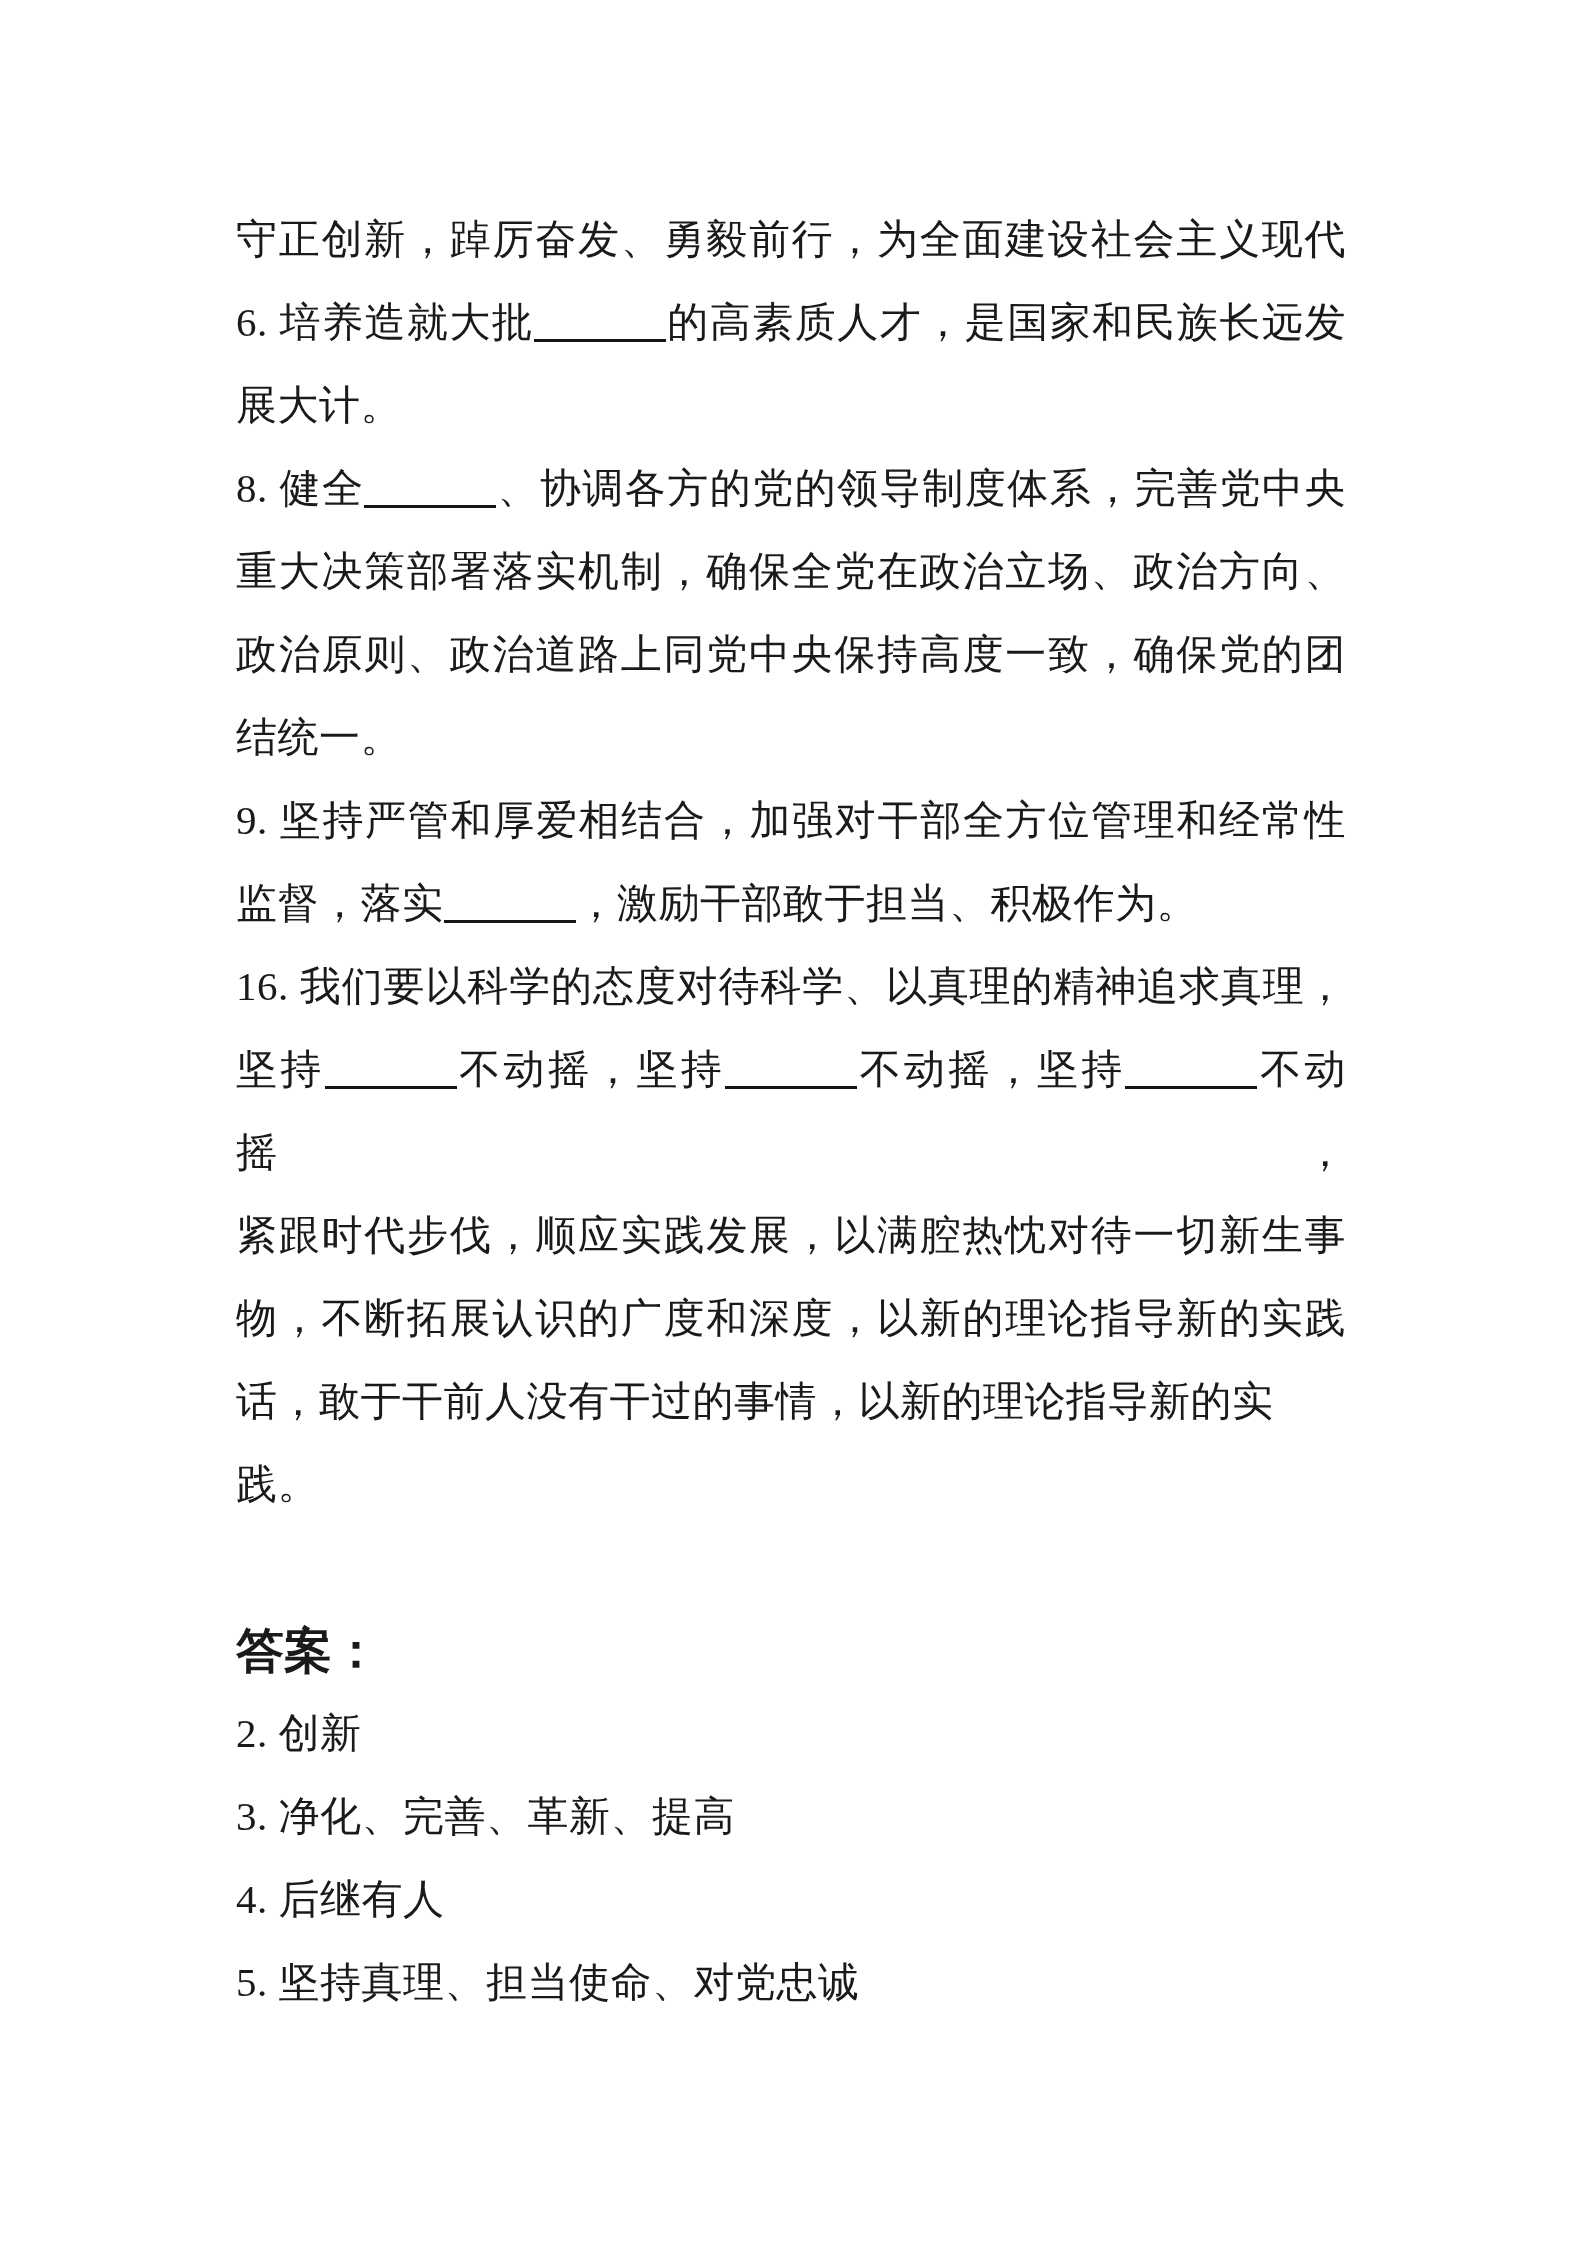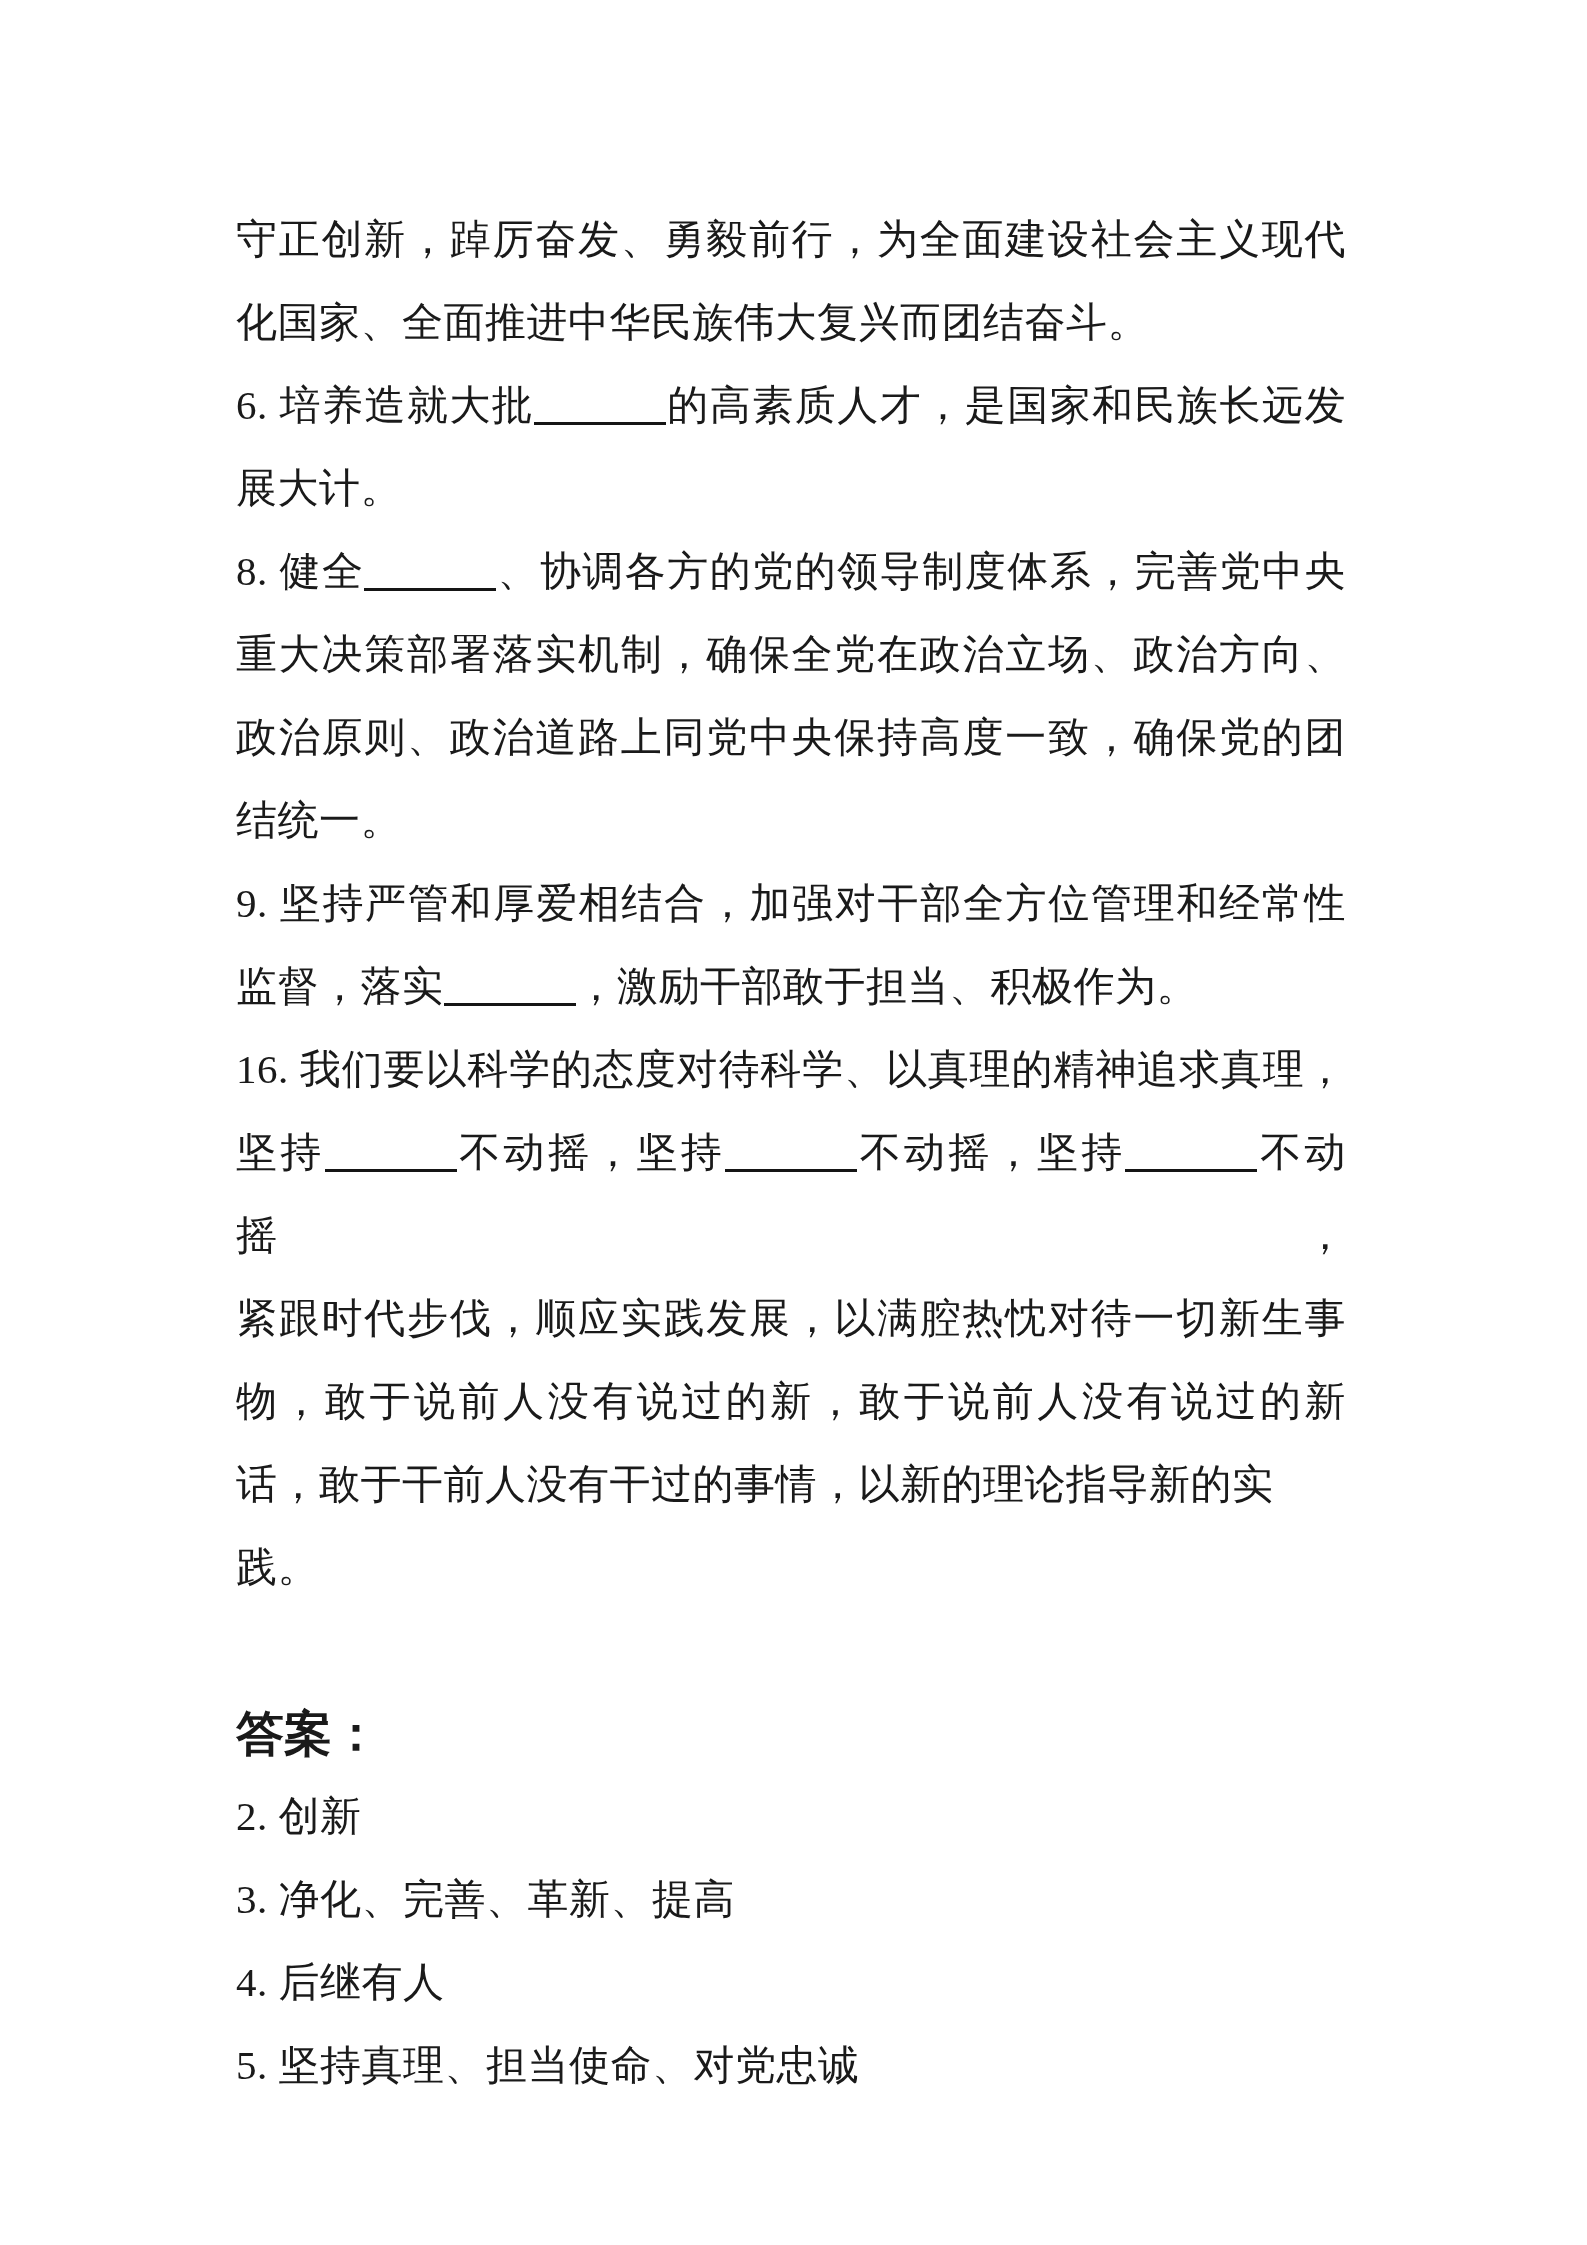"化国家、全面推进中华民族伟大复兴而团结奋斗。" div.line { html: <div><span>化国家、全面推进中华民族伟大复兴而团结奋斗。</span></div> -> none }
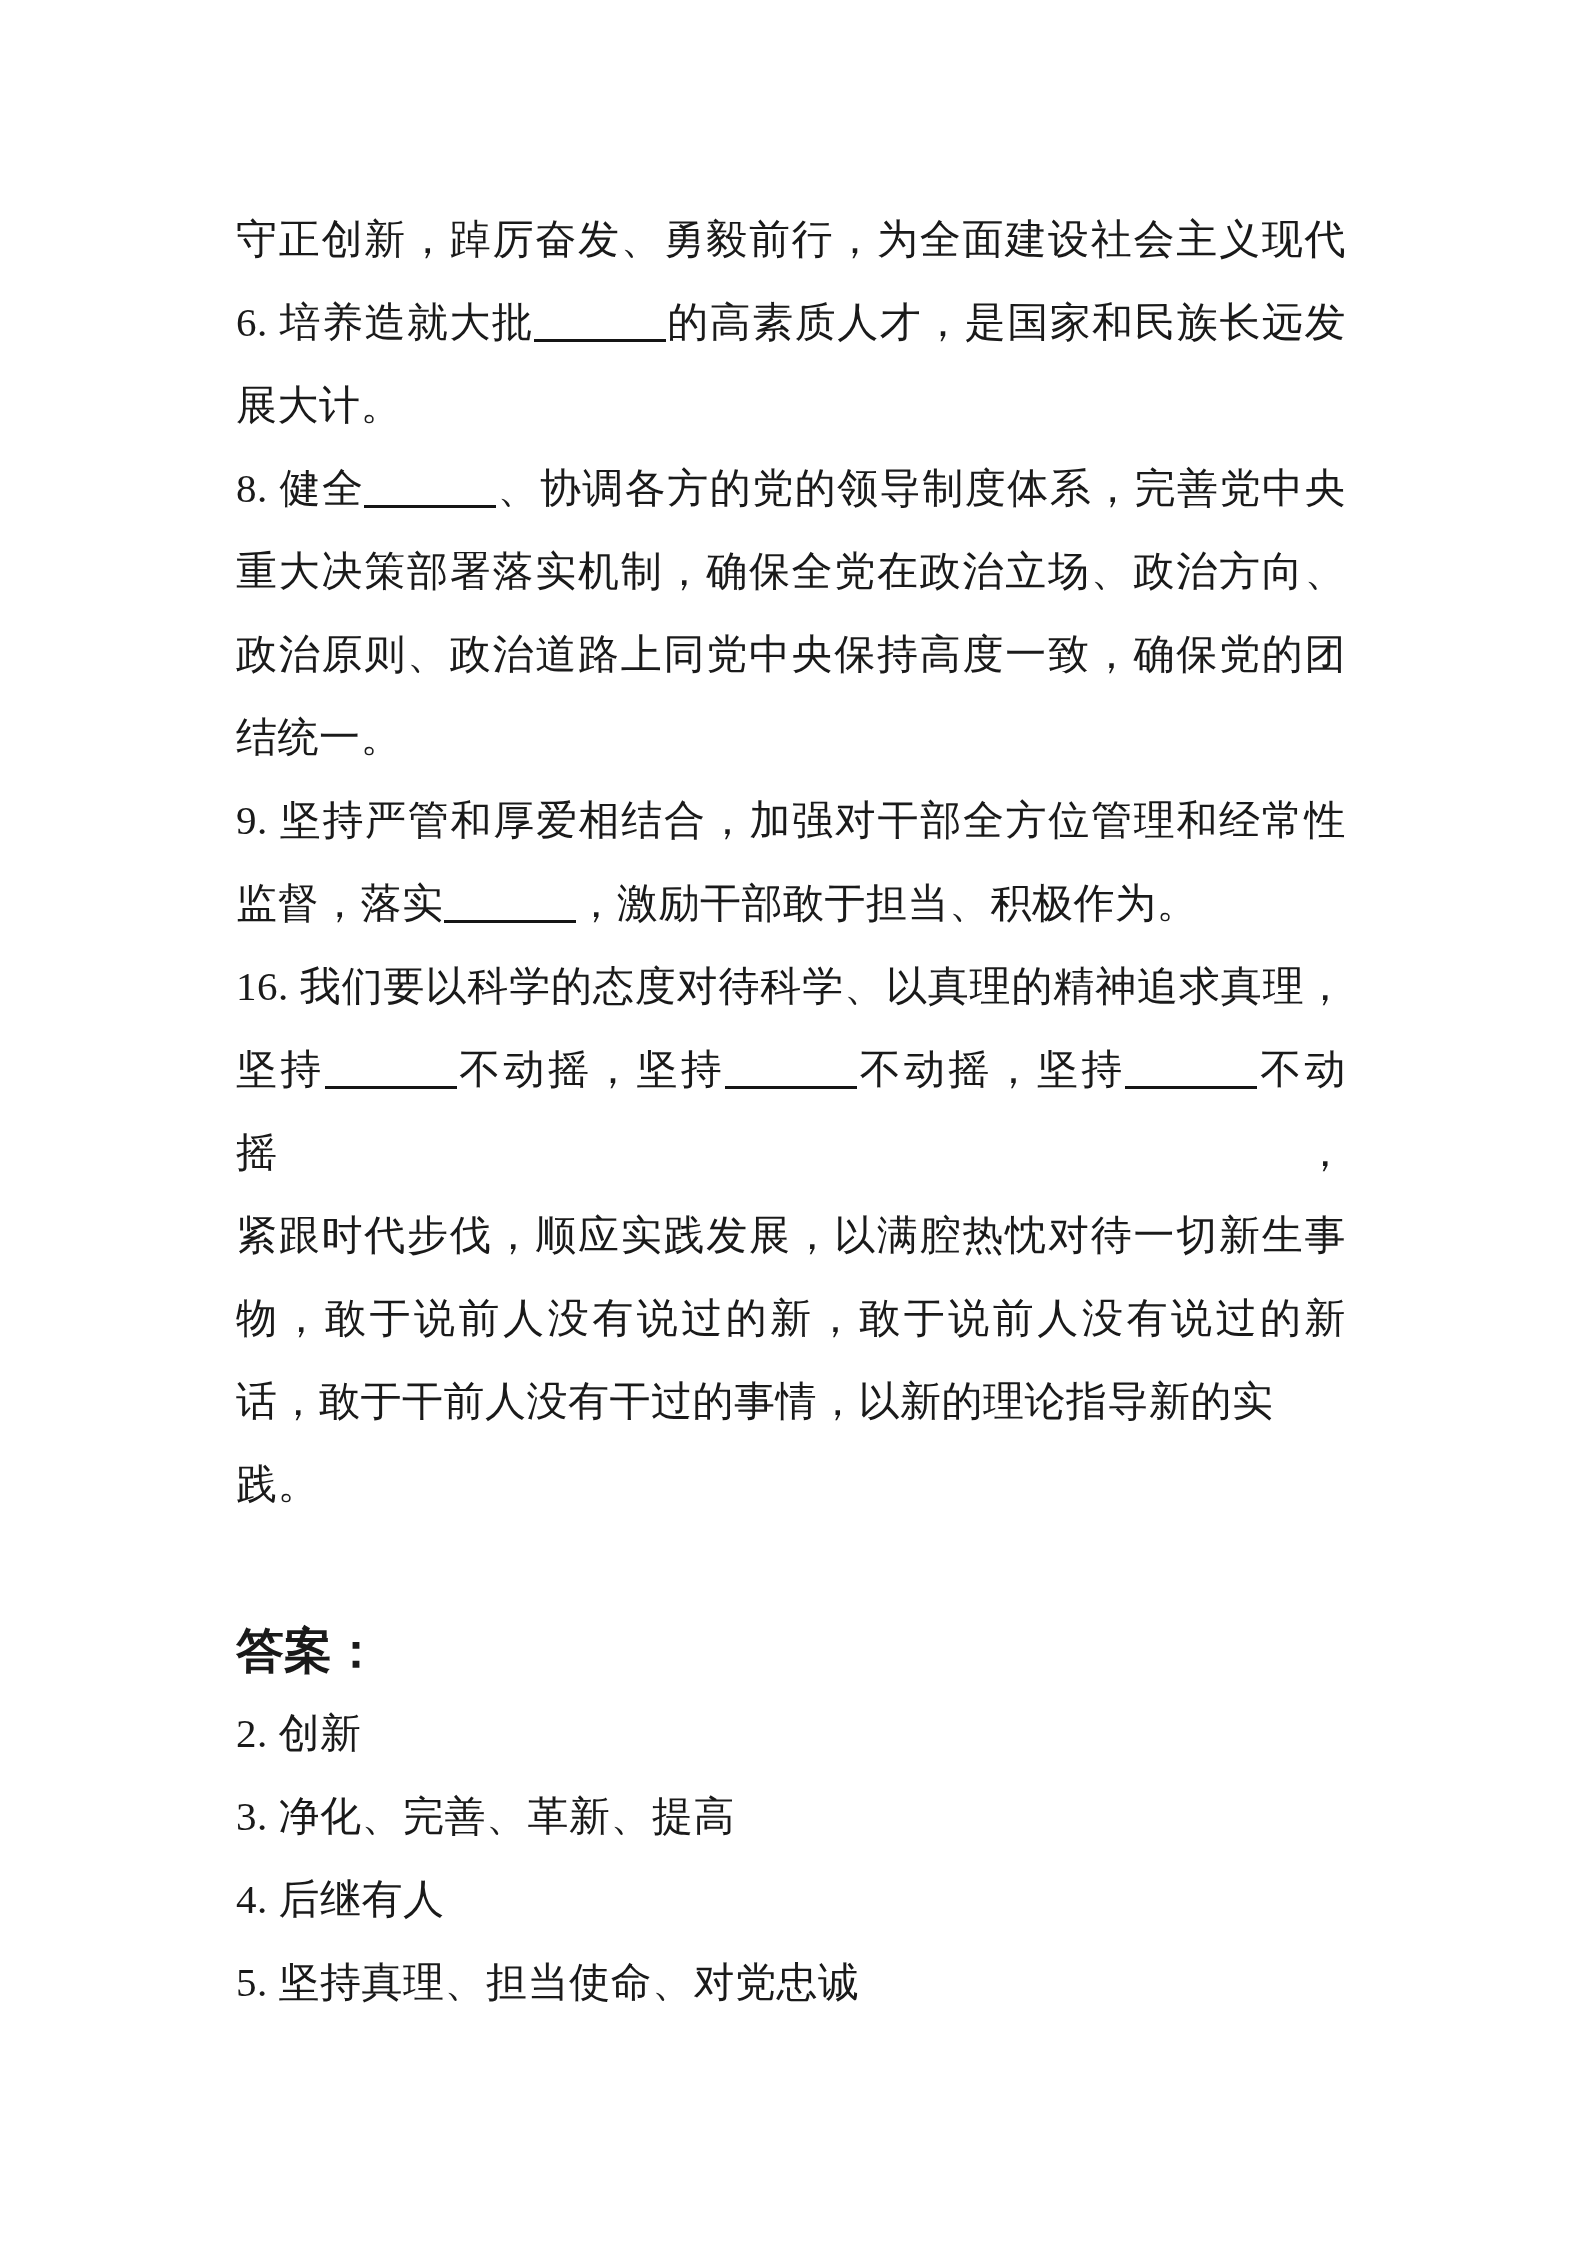"物，敢于说前人没有说过的新，敢于说前人没有说过的新" span { text: 敢于说前人没有说过的新，敢于说前人没有说过的新 -> 不断拓展认识的广度和深度，以新的理论指导新的实践 }
